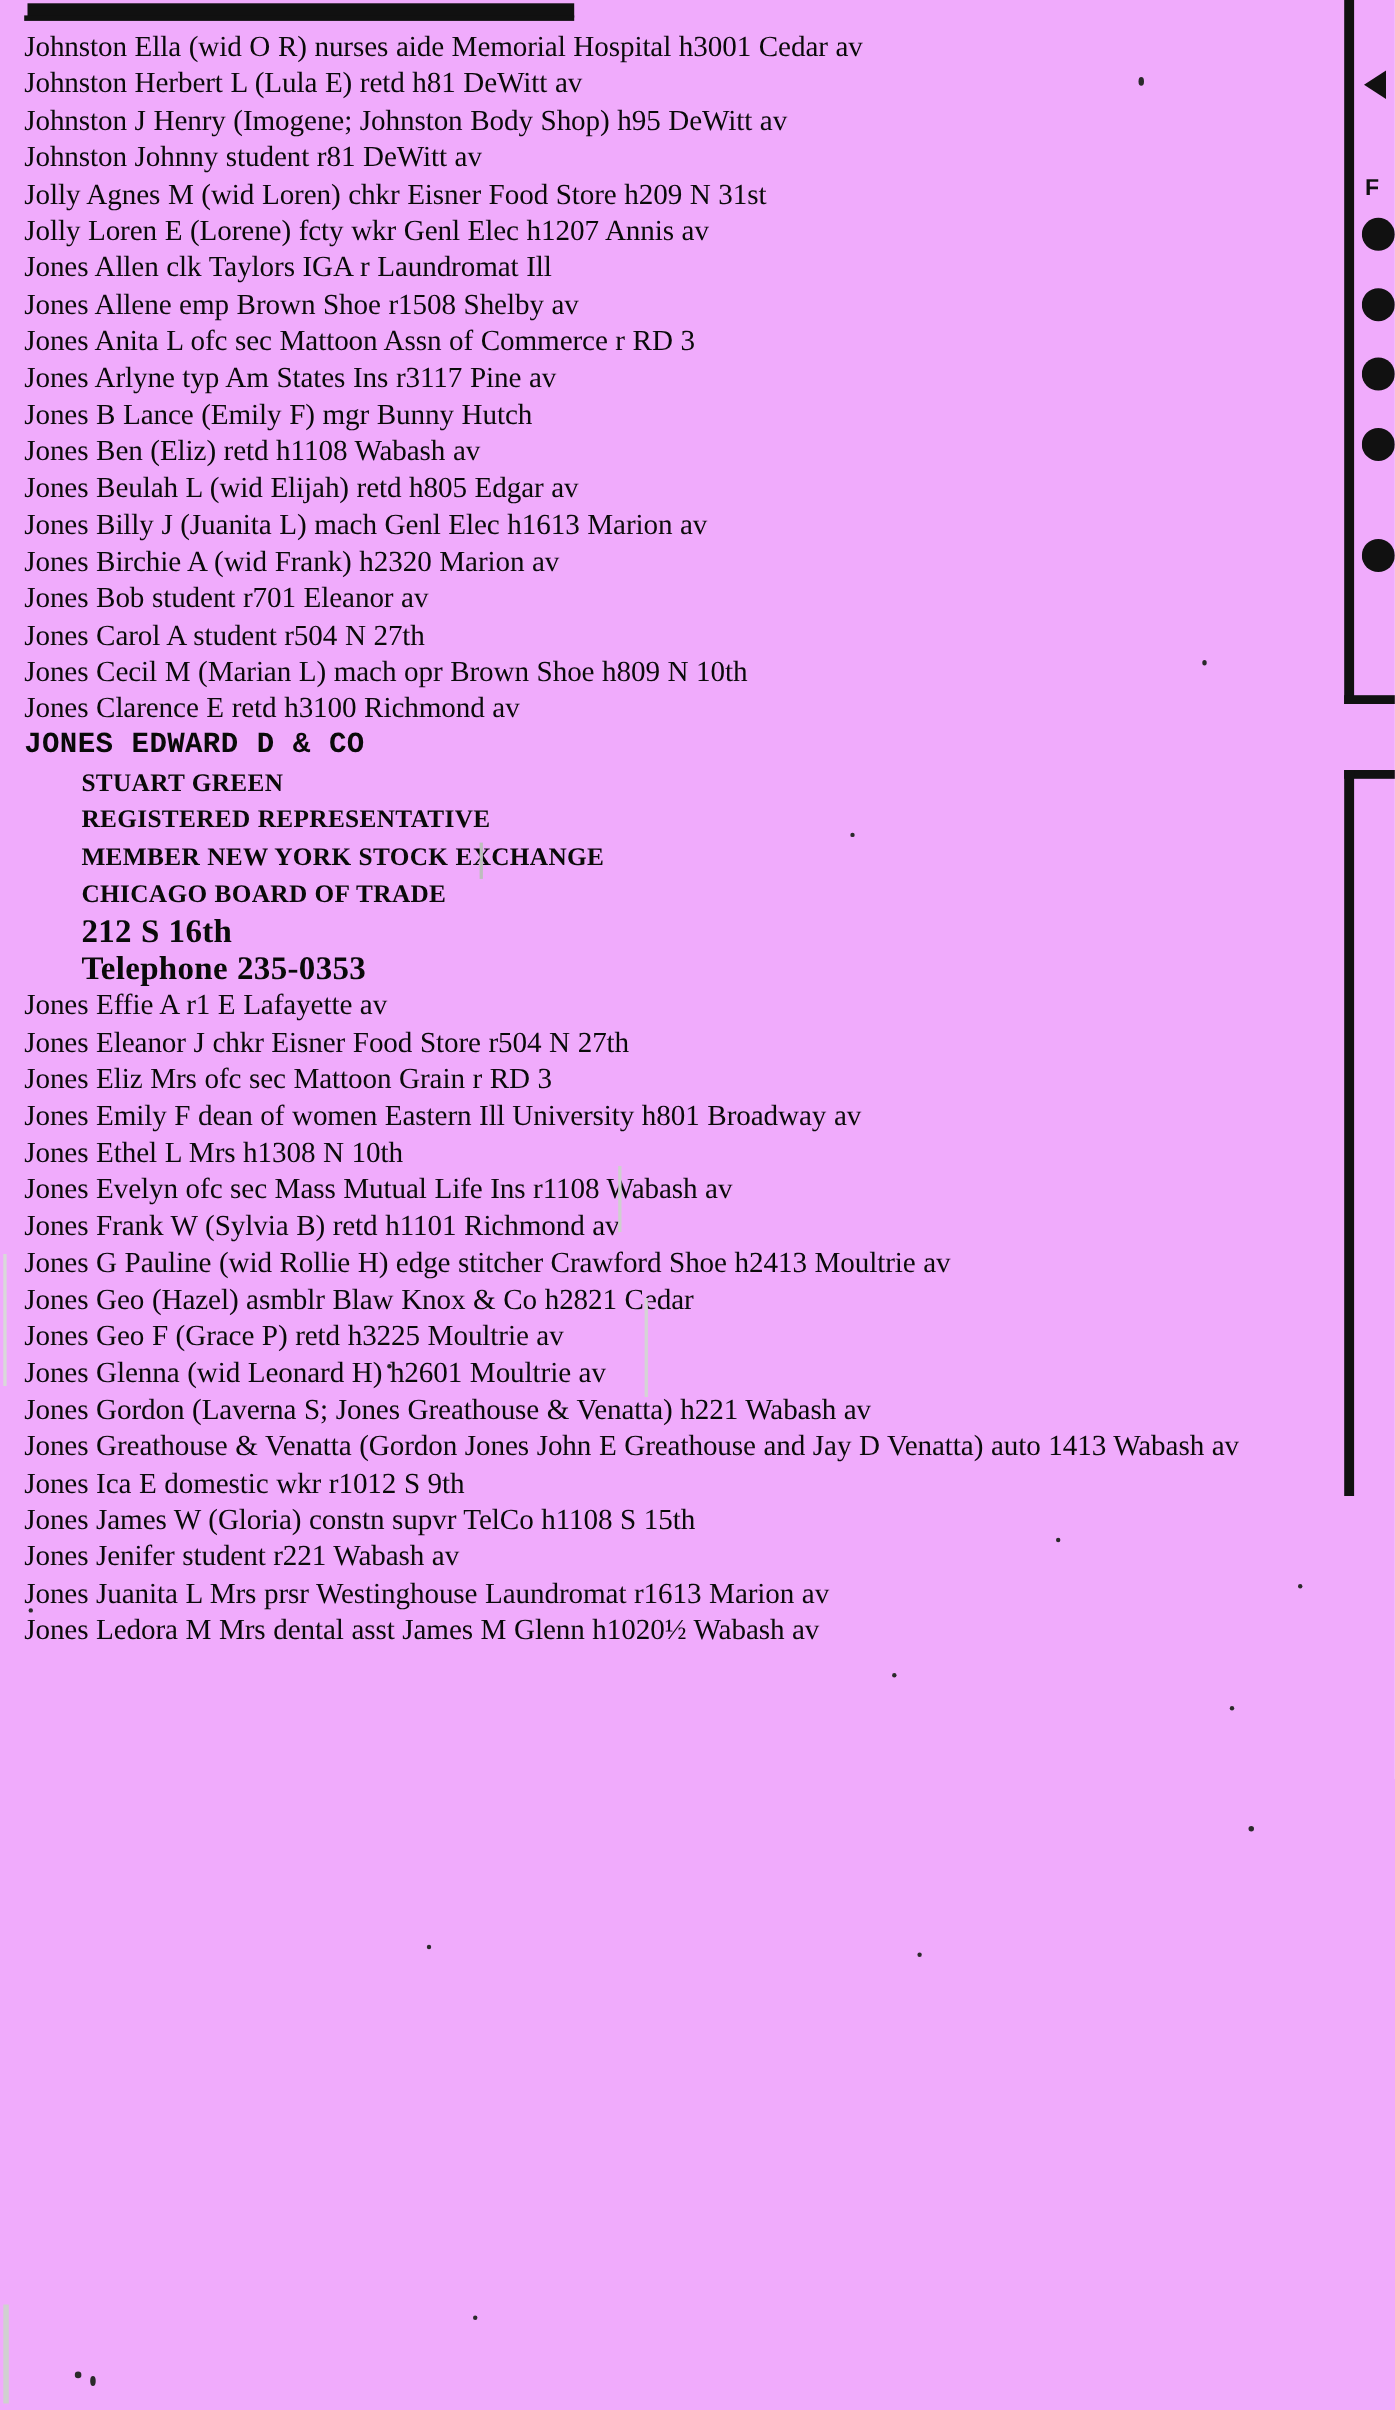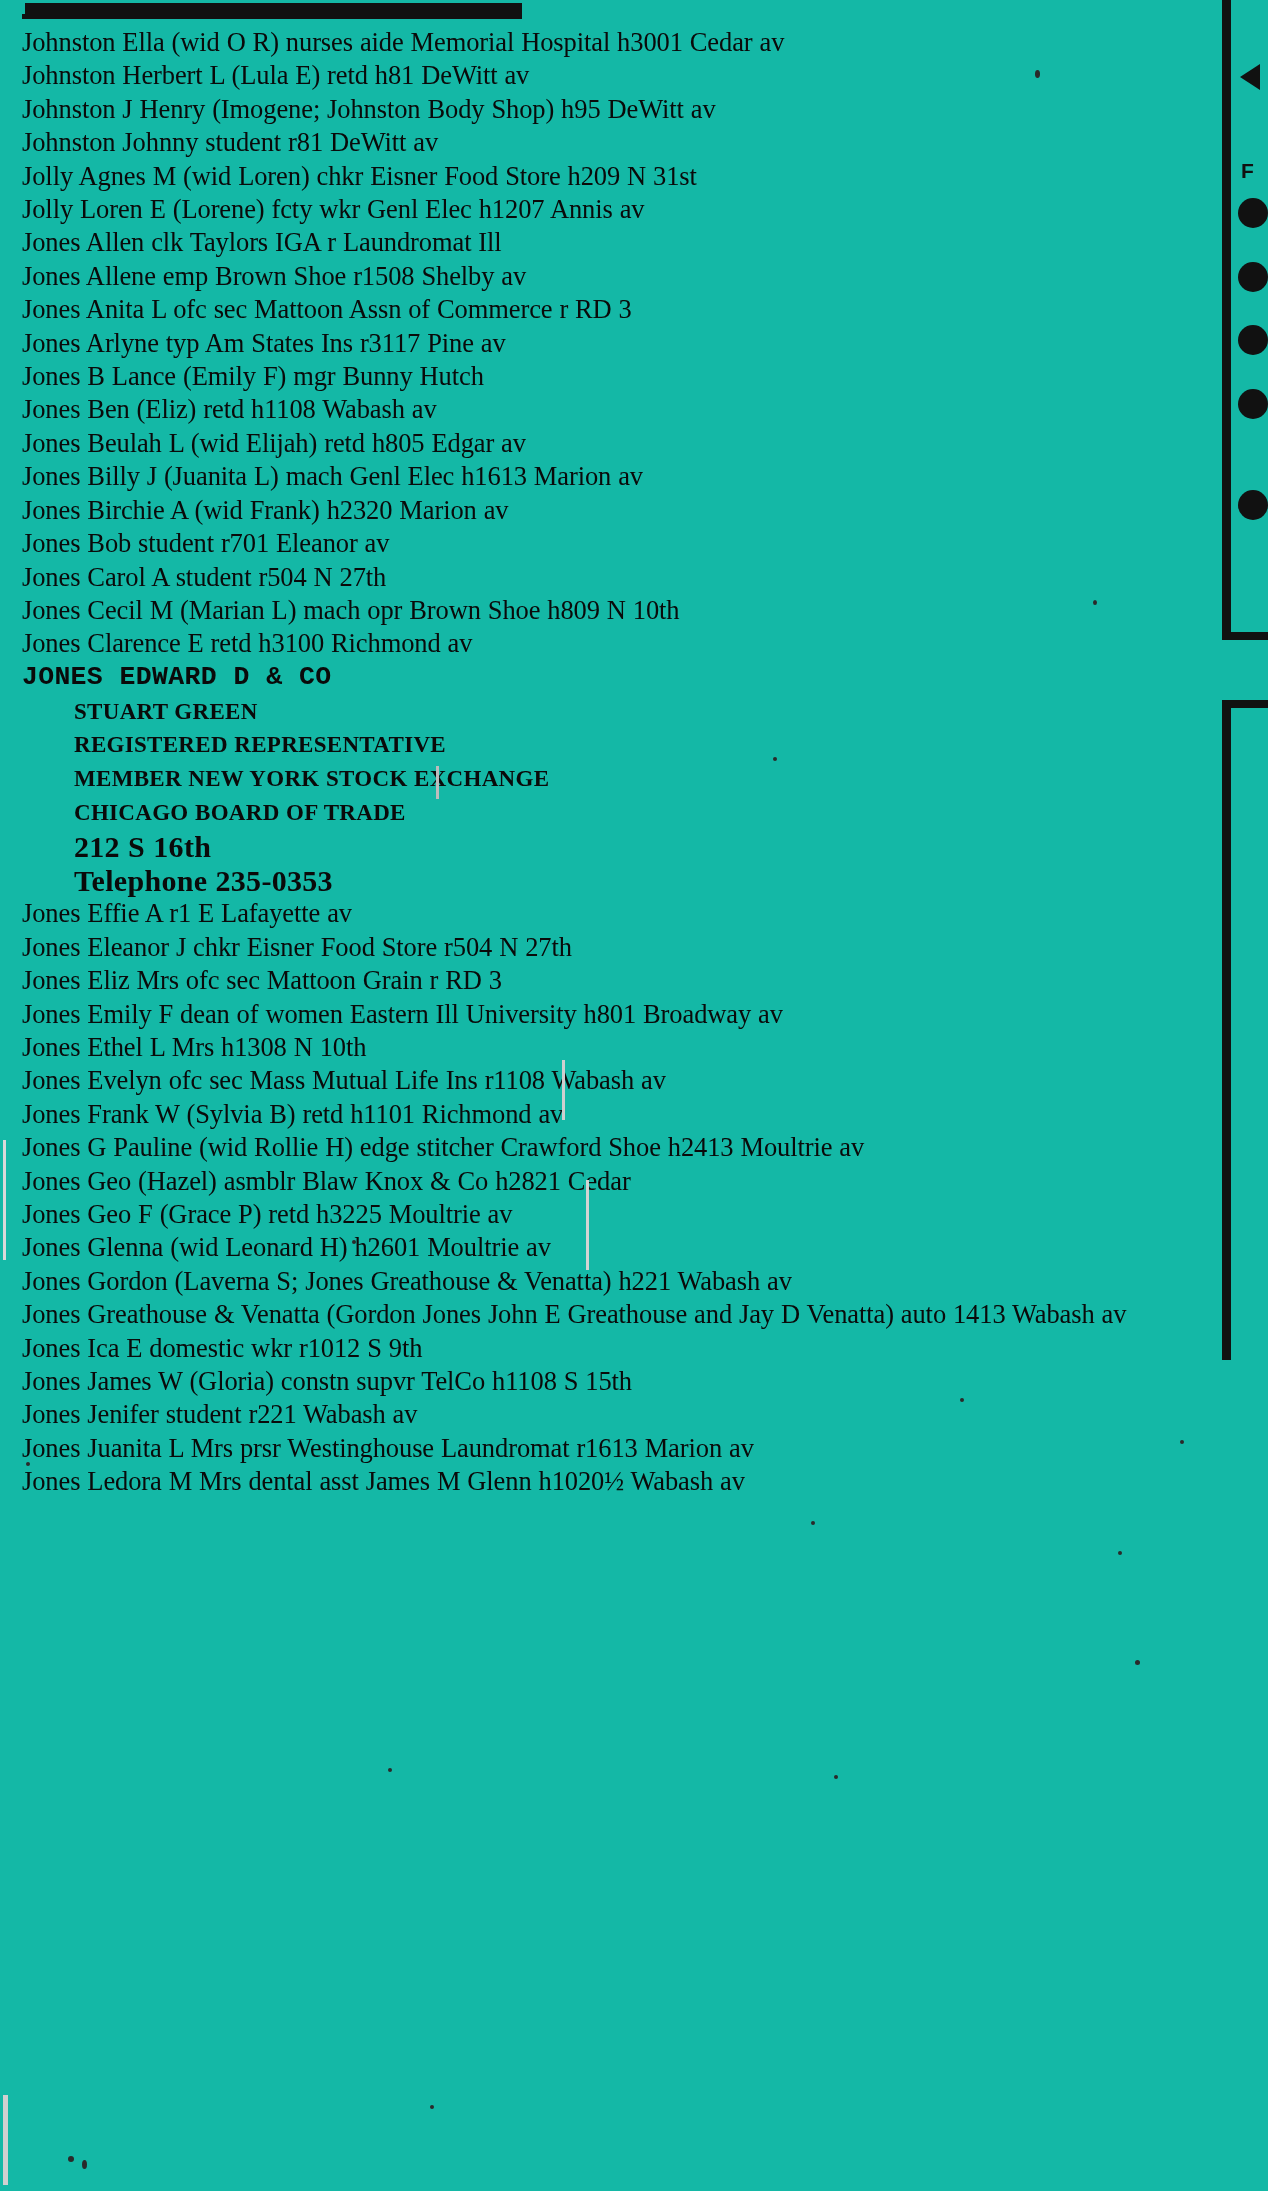"Johnston Ella (wid O R)" #page { background: #14b8a6 -> #f0abfc }
